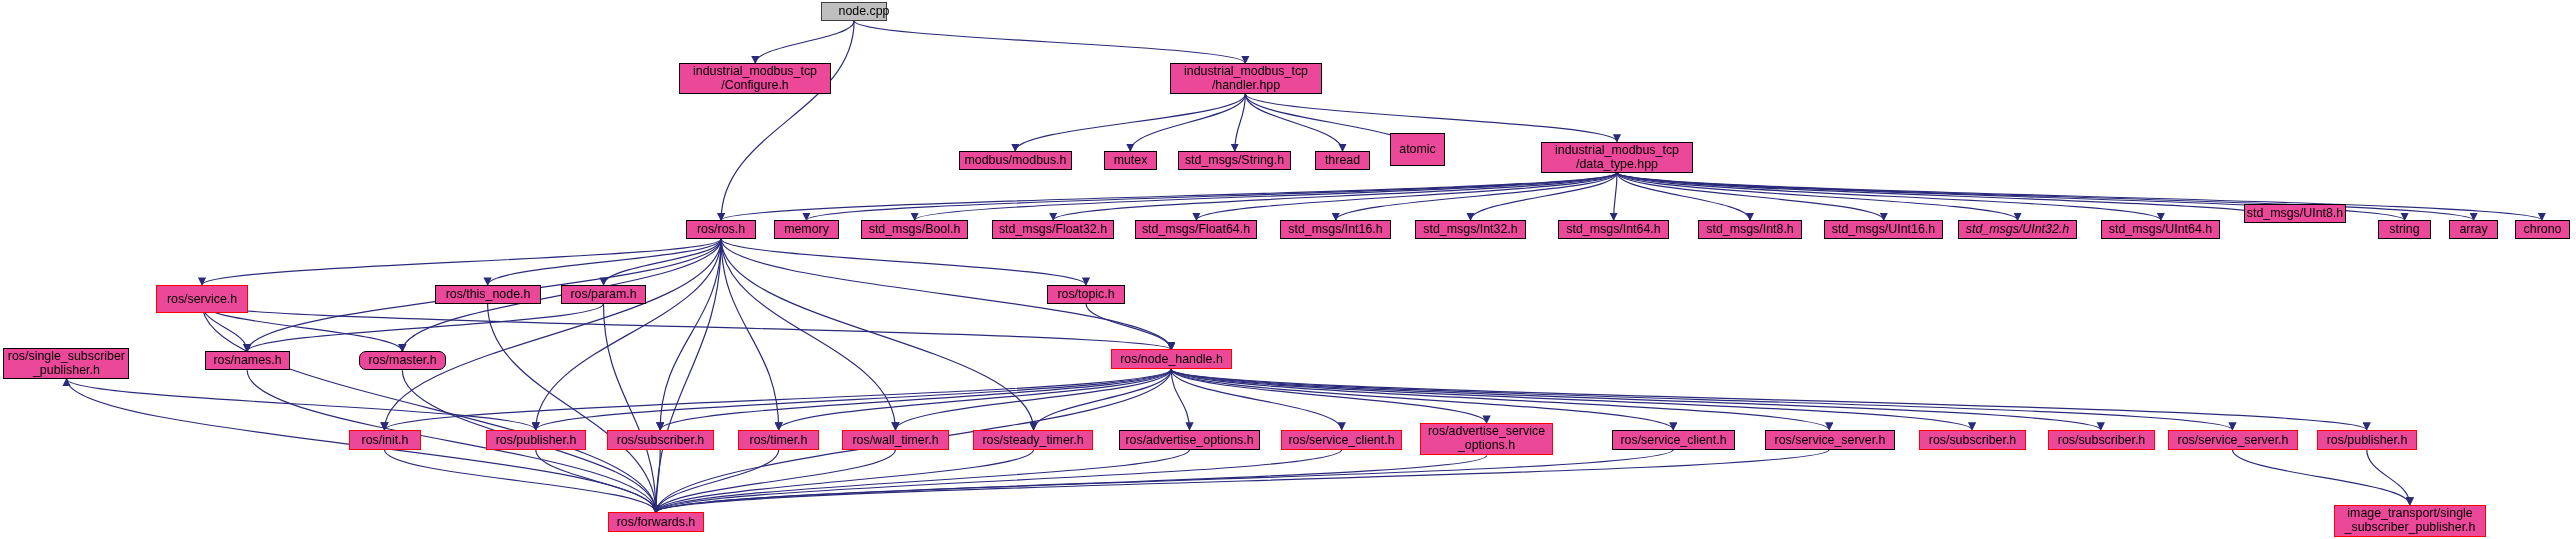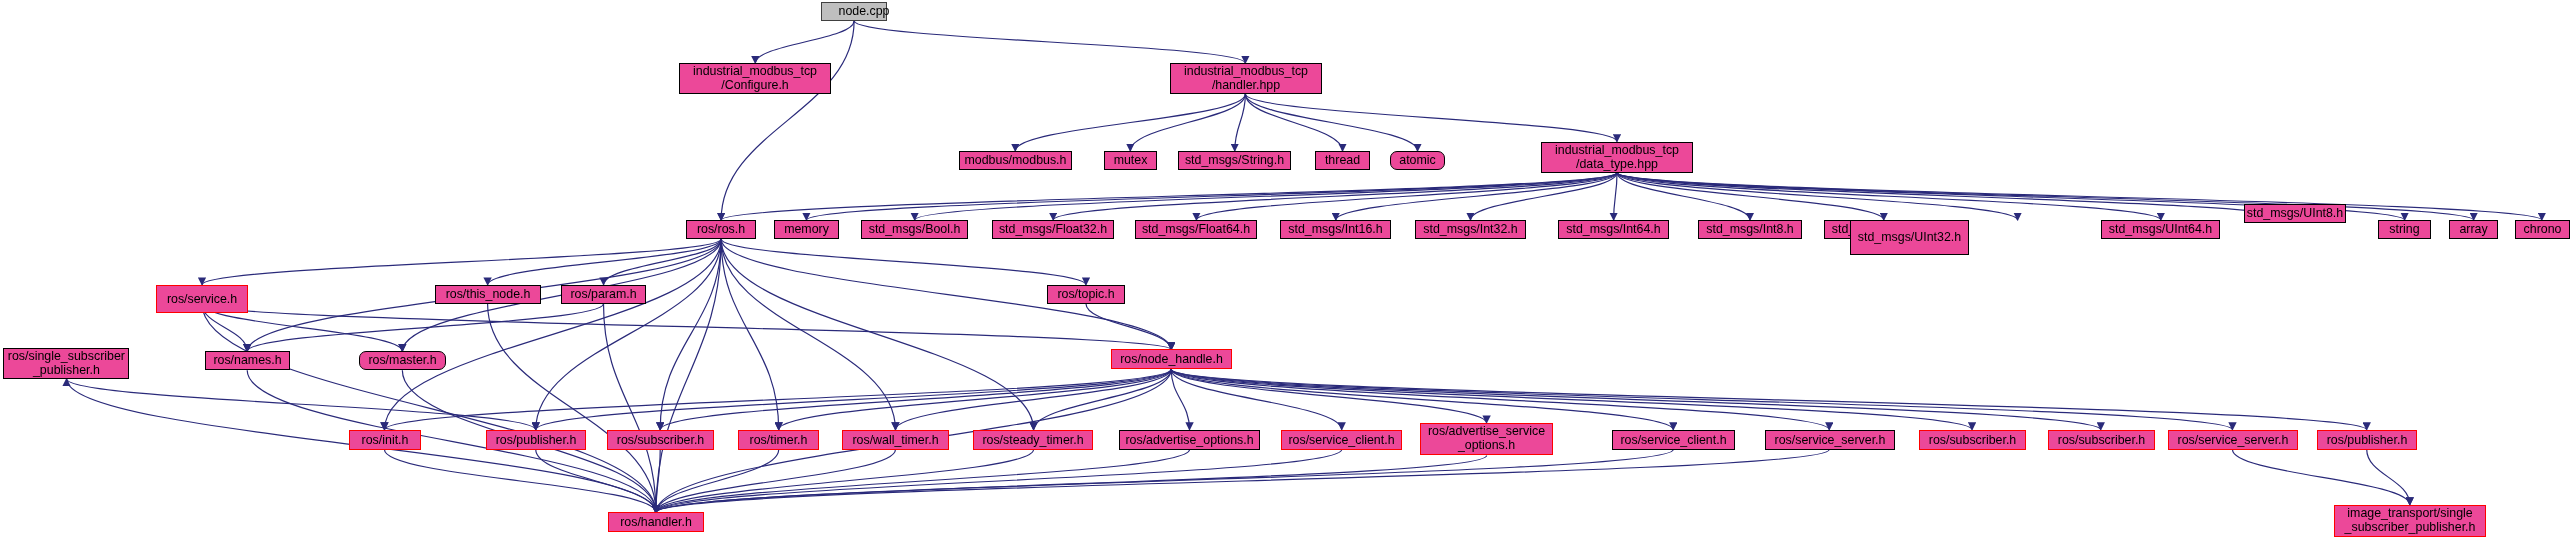"atomic" div.node { border-radius: 7px -> none; height: 19px -> 33px; top: 151px -> 133px }
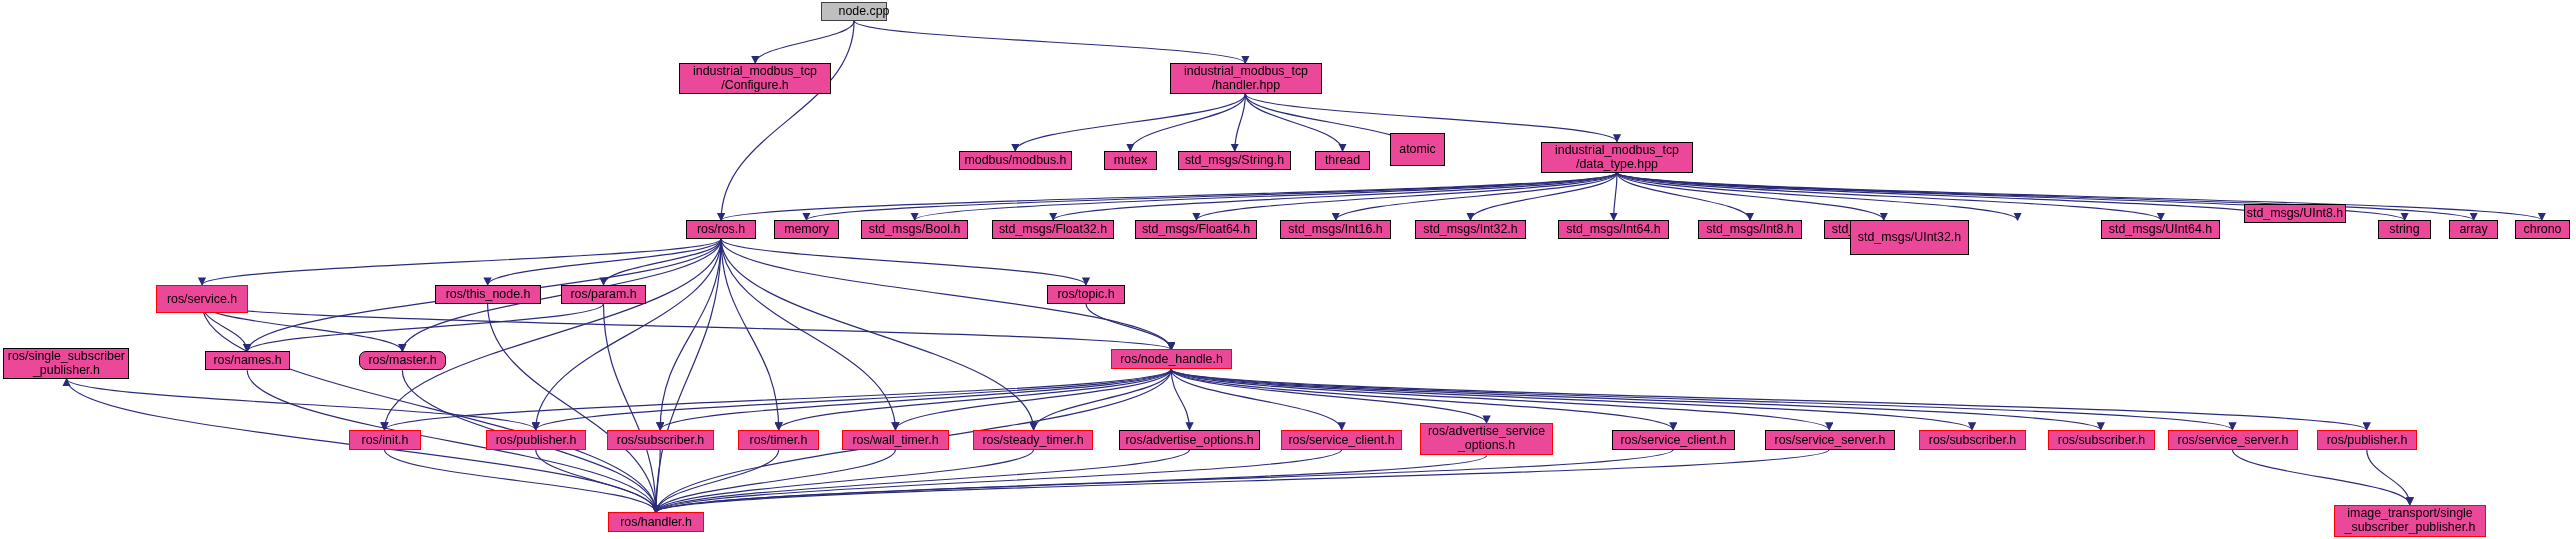"std_msgs/UInt32.h" div.node { font-style: none -> italic; height: 35px -> 19px; left: 1850px -> 1958px }
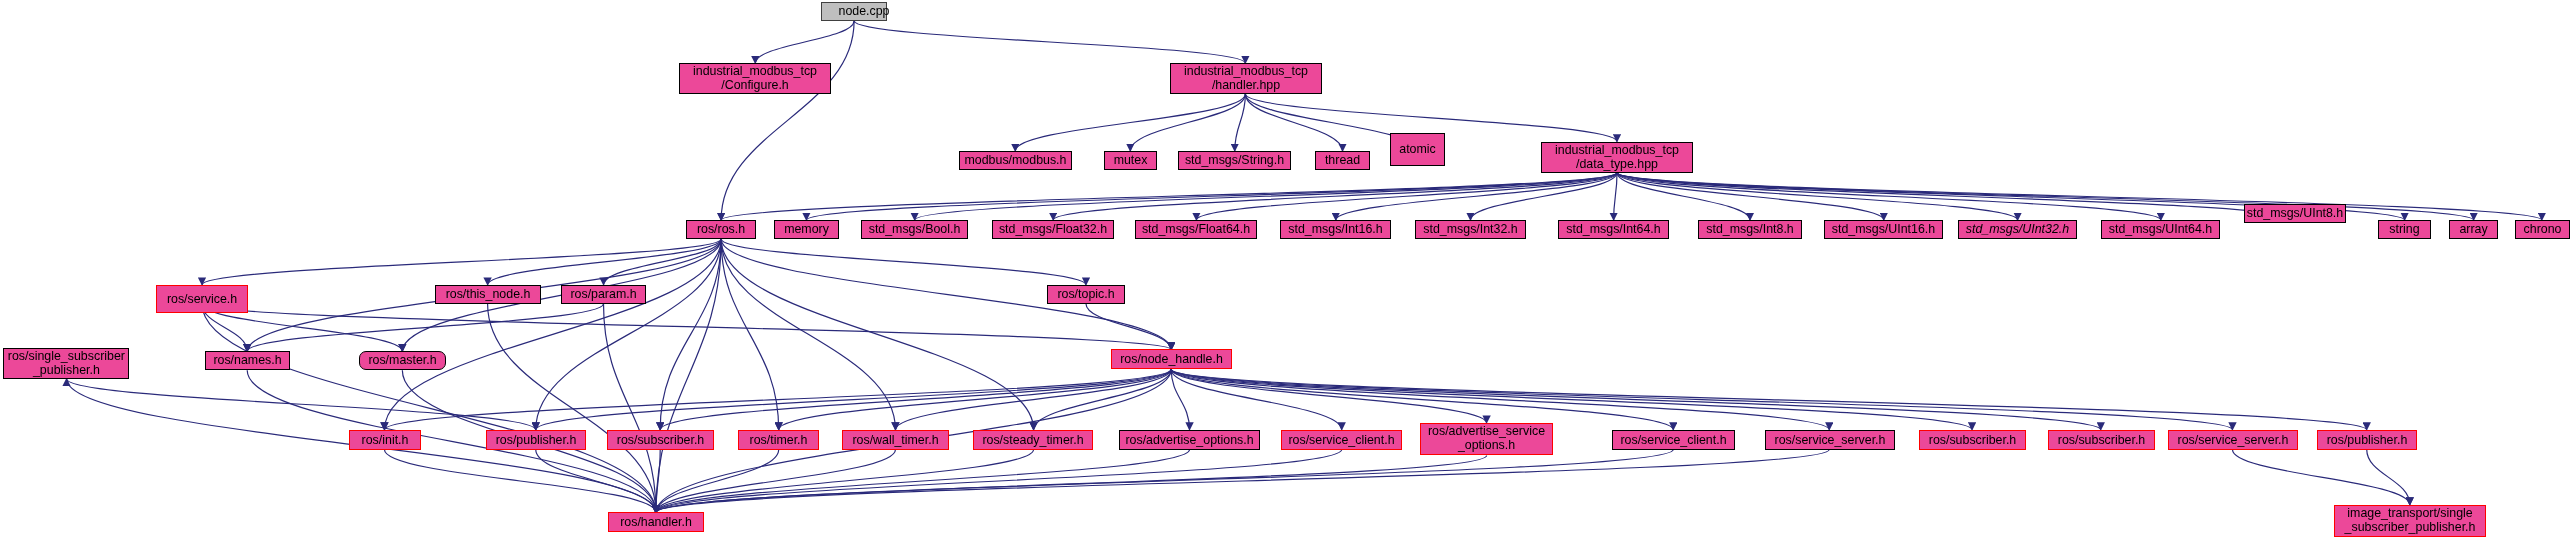"ros/handler.h" div.node { text: ros/handler.h -> ros/forwards.h }
